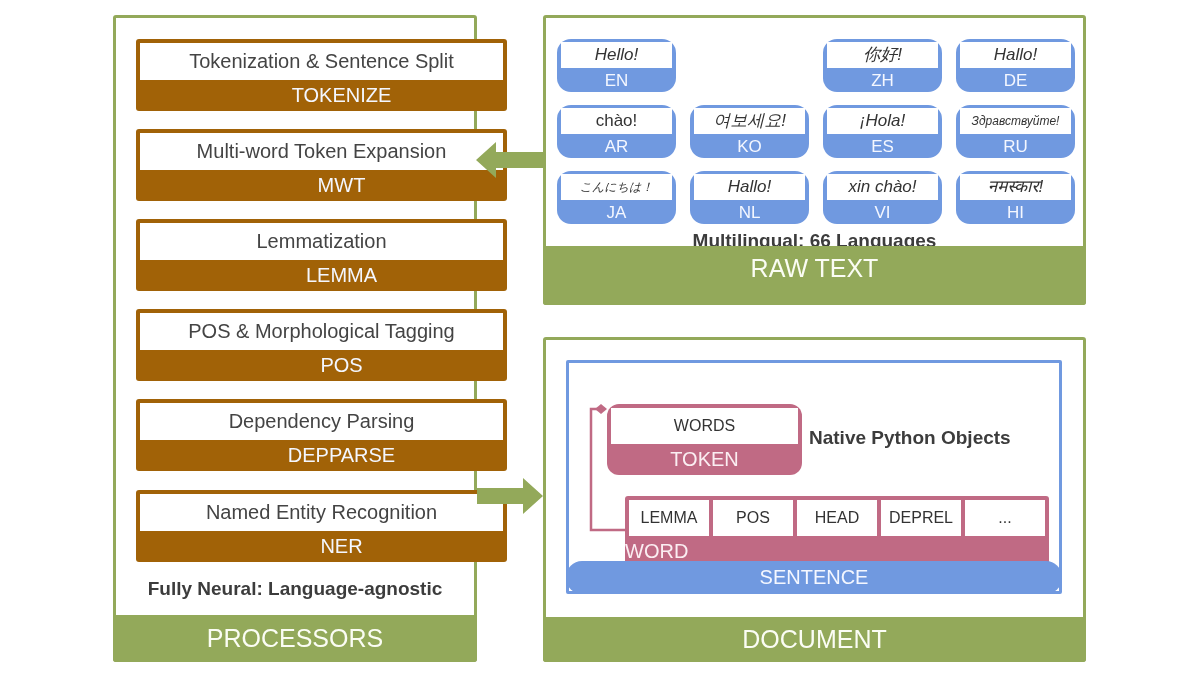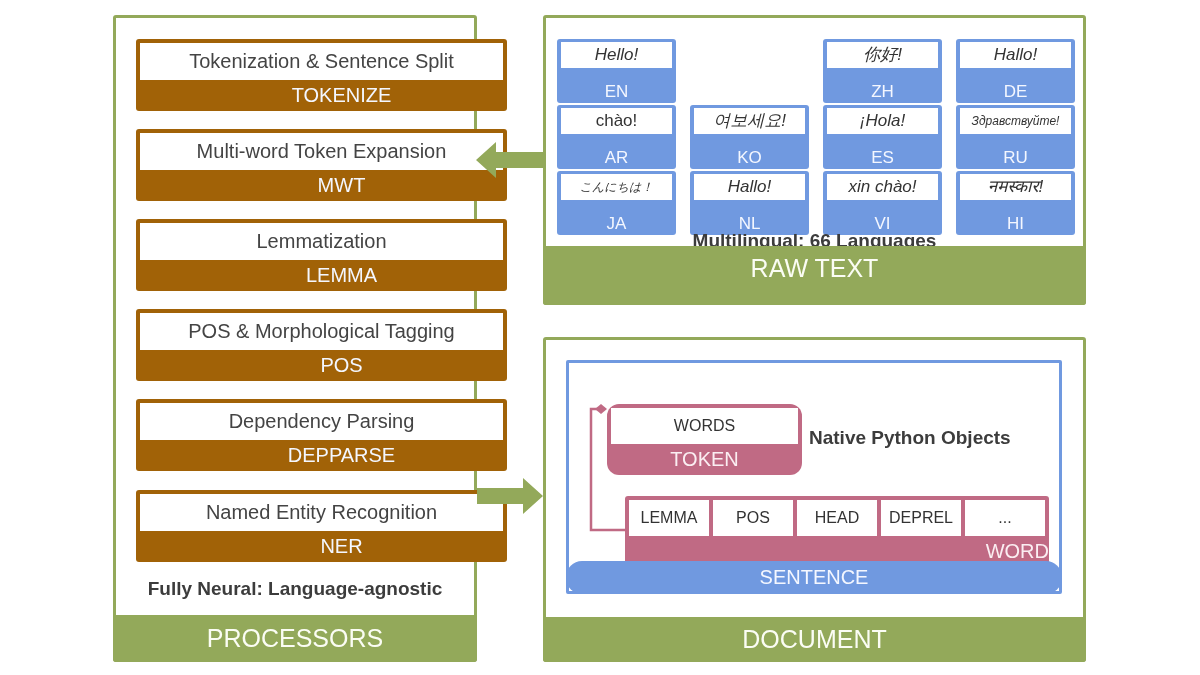"Hello!" .lang { border-radius: 3px -> 14px; height: 64px -> 53px }
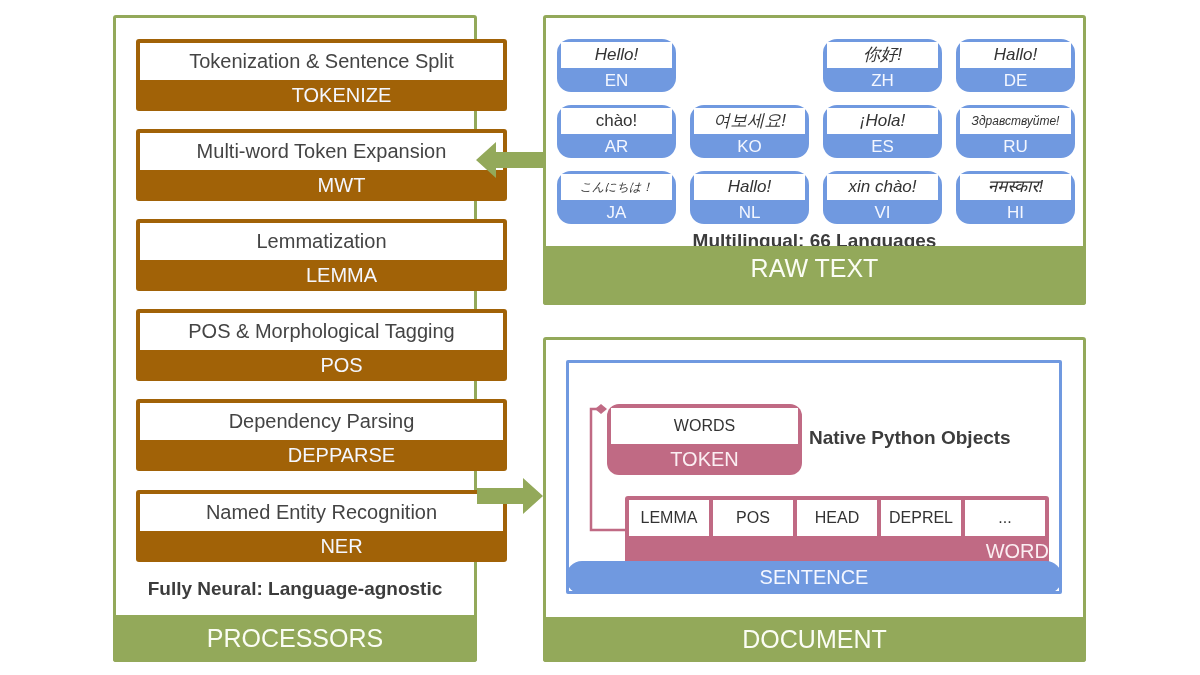"WORD" .word .lbl { text-align: right -> left }
